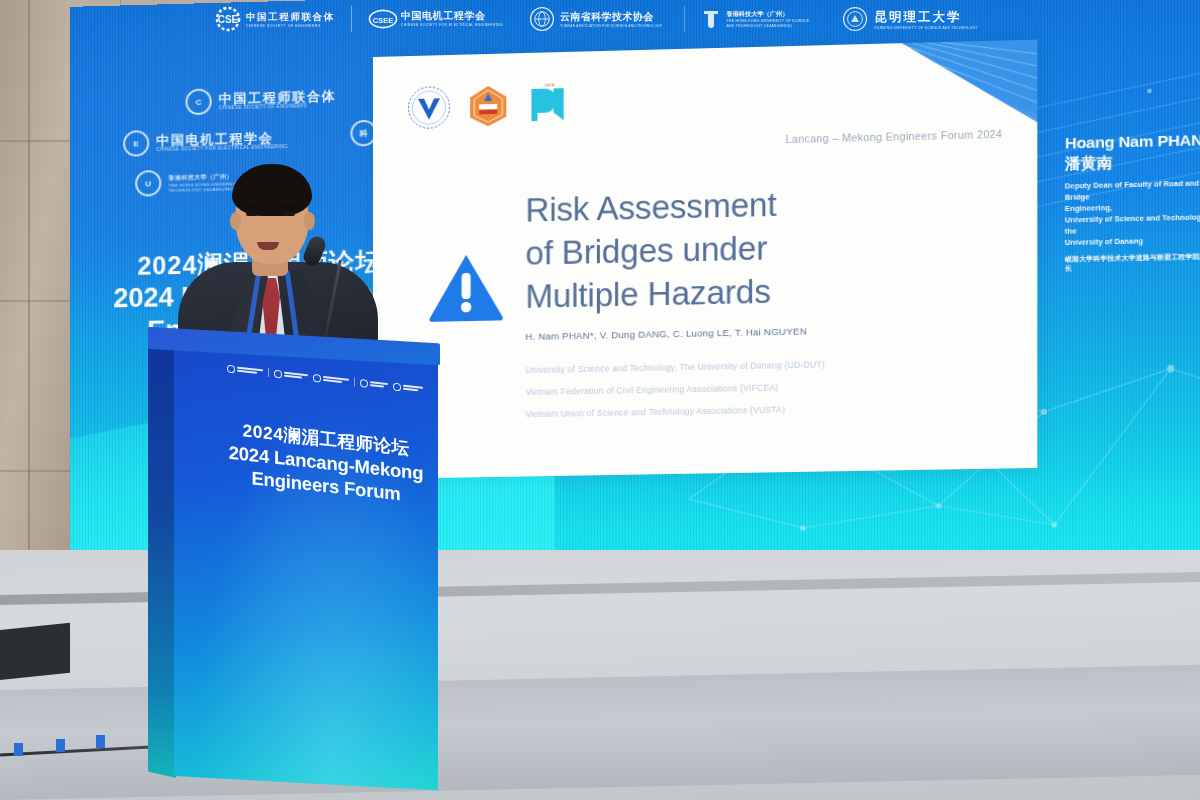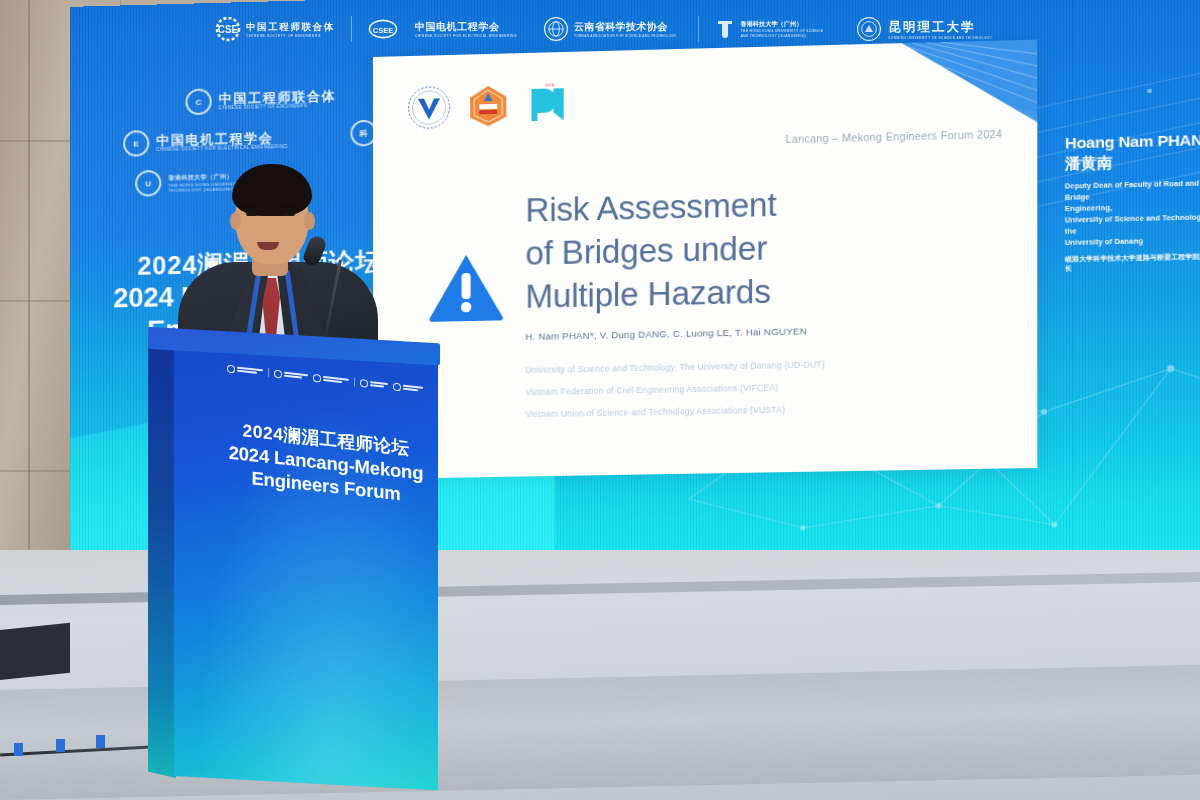"CSE" div { top: 16px -> 6px }
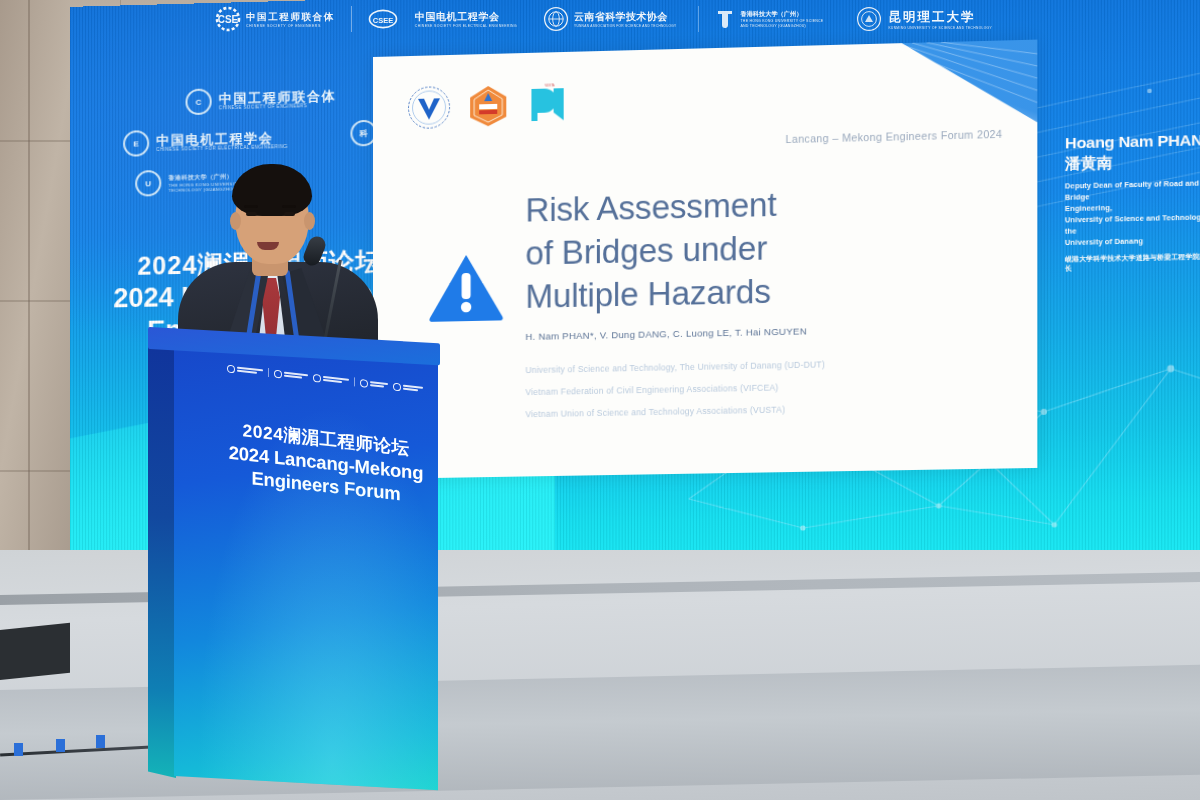"CSEE" div { align-items: center -> flex-start; gap: 17px -> 3px }
